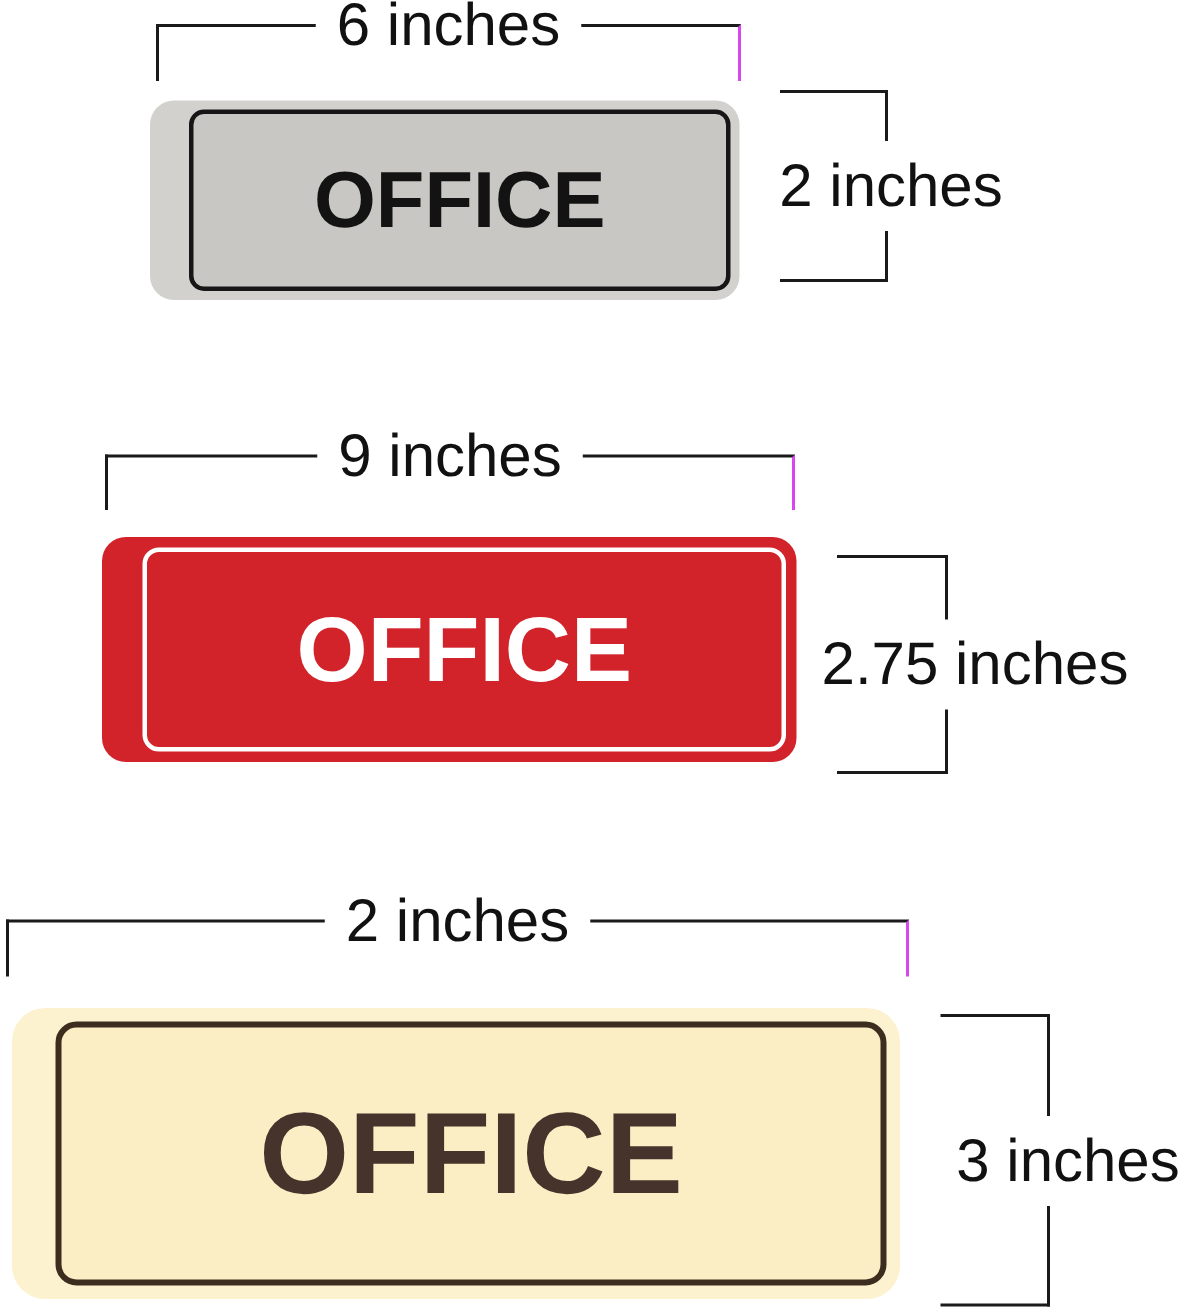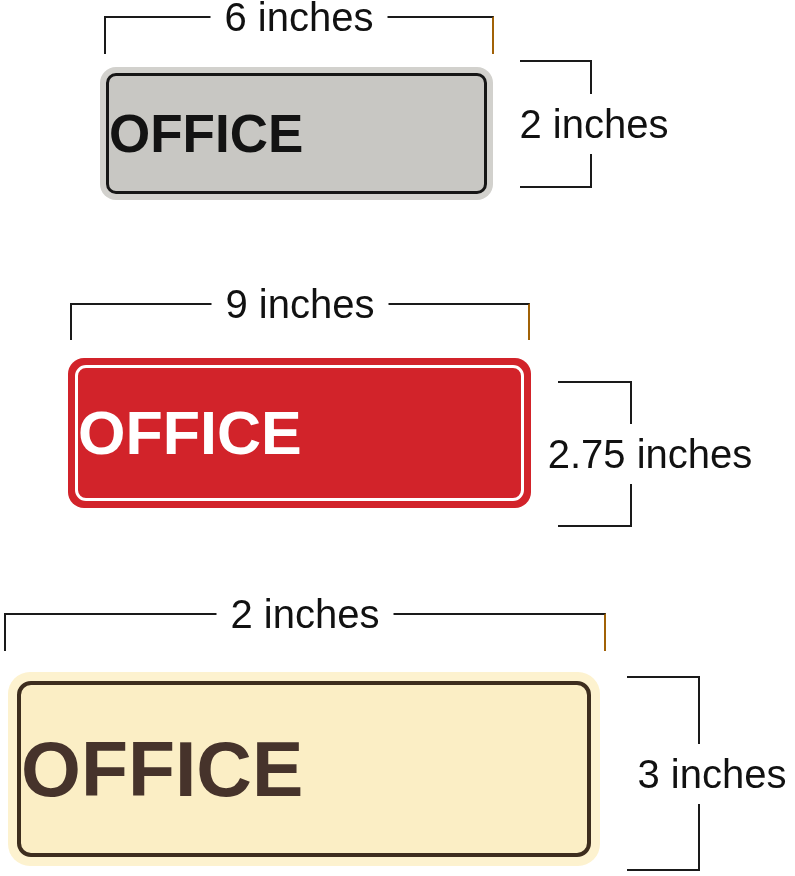"6 inches" .dim-top { border-right: 2px solid #a16207 -> 2px solid #d946ef }
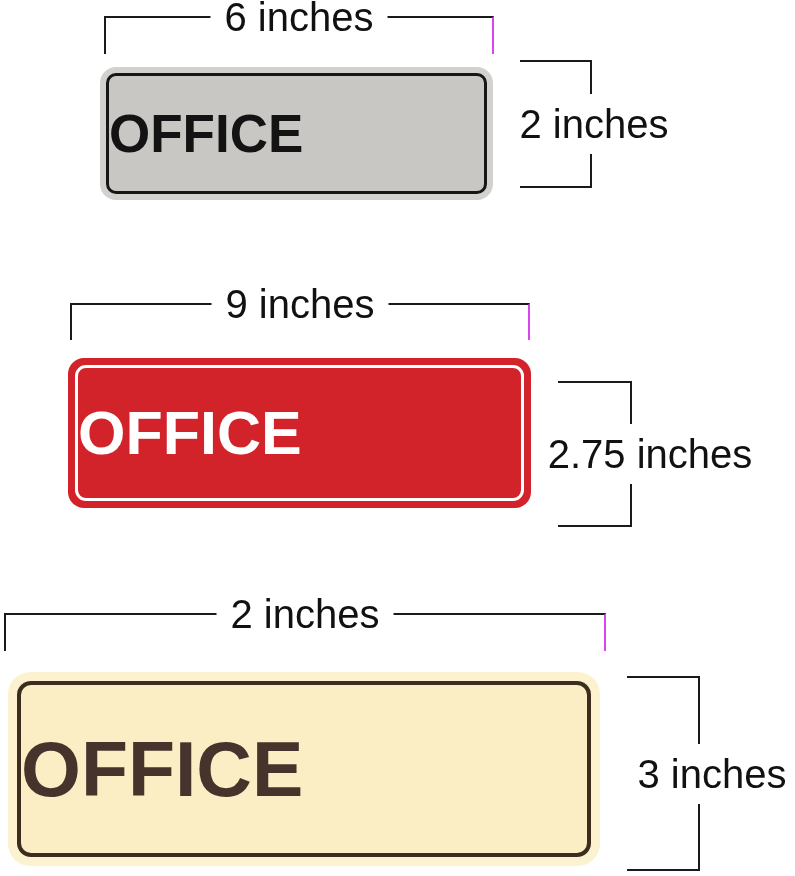"OFFICE" .sign-inner { justify-content: flex-start -> center; margin-left: none -> 20px }
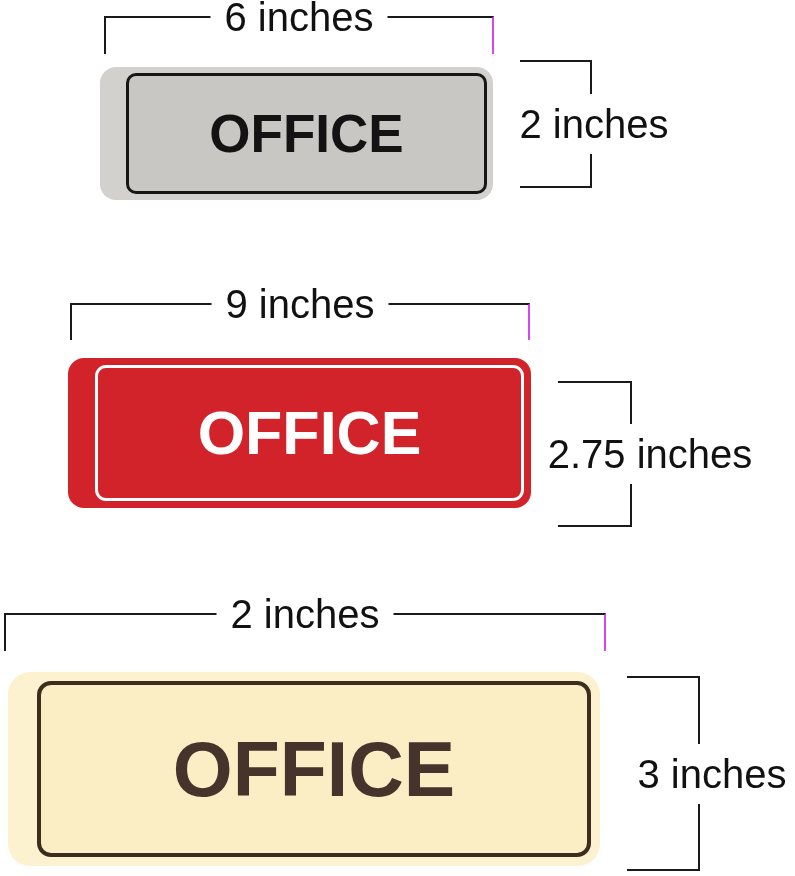"2.75 inches" div.dim-right { top: 381px -> 370px }
